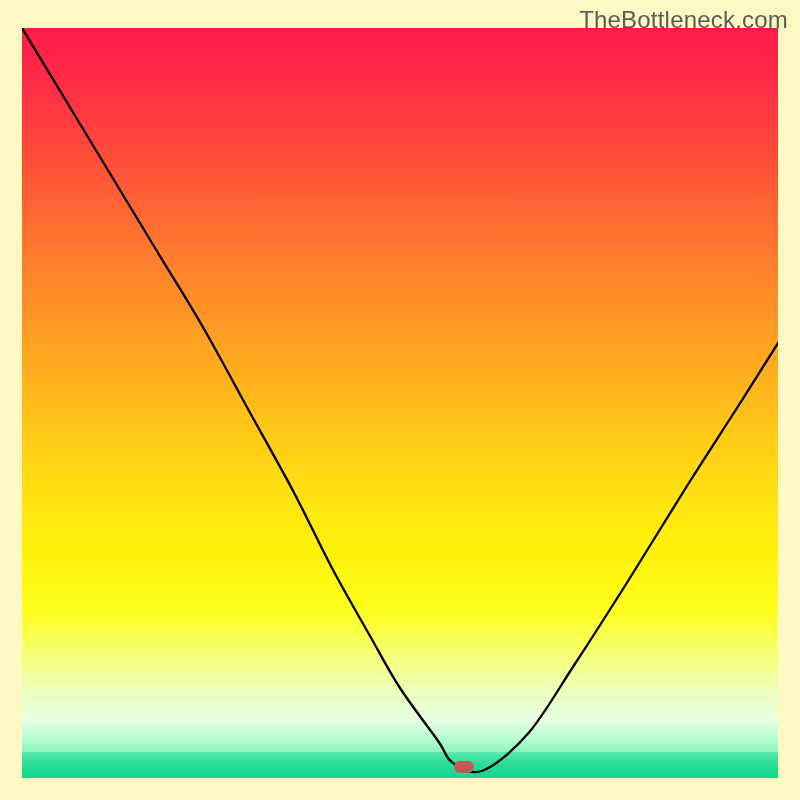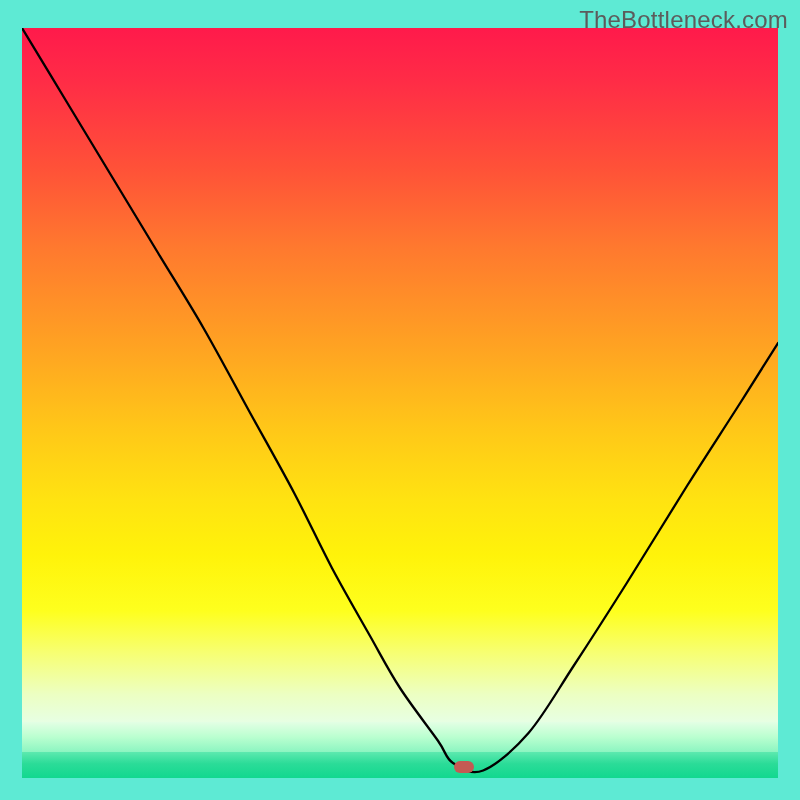"TheBottleneck.com" .frame { background: #5eead4 -> #fef9c3 }
